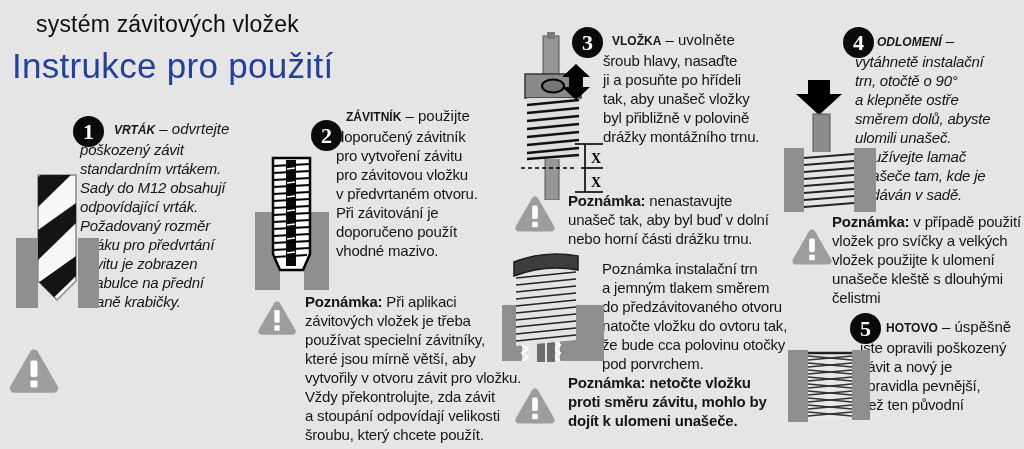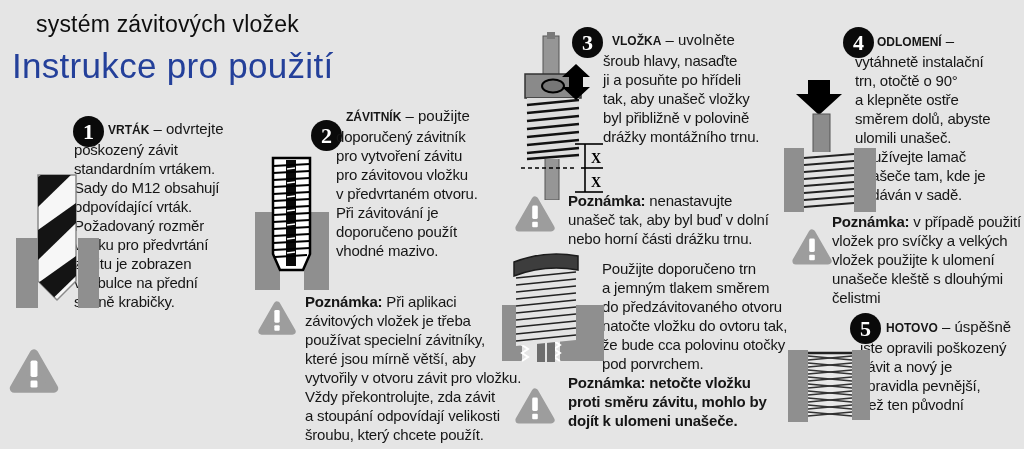"ODLOMENÍ –" div.abs { font-style: none -> italic }
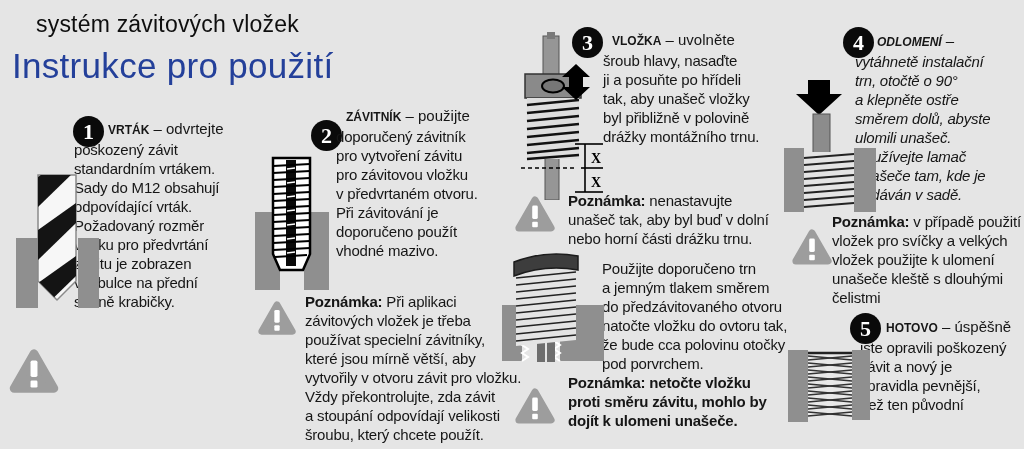"VRTÁK – odvrtejte" div.abs { font-style: none -> italic; left: 74px -> 80px }
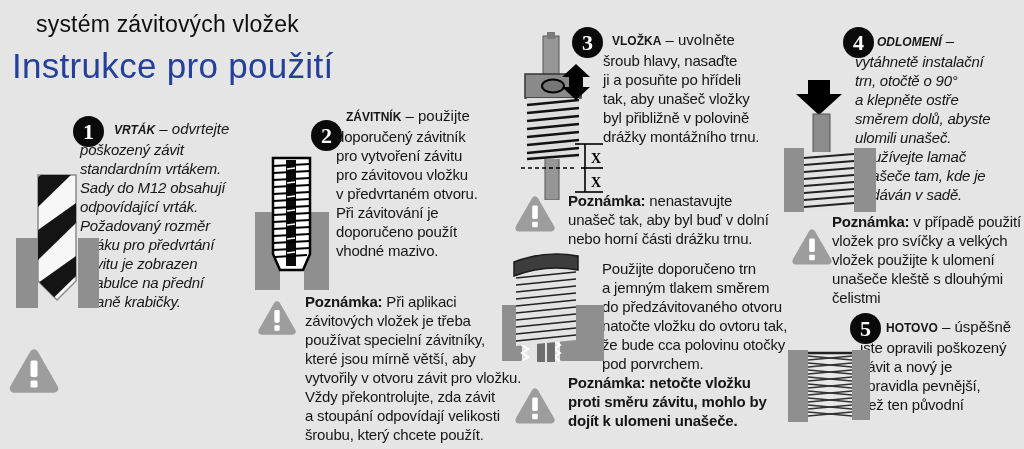"Použijte doporučeno trn" div.abs { text: Použijte doporučeno -> Poznámka instalační }
